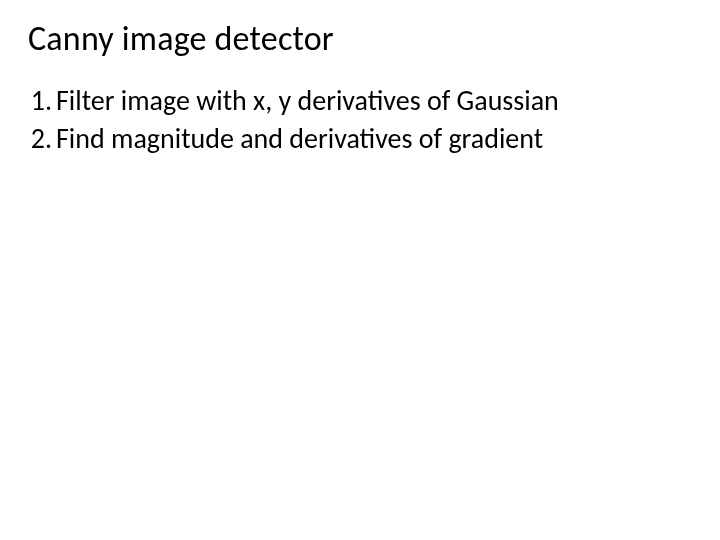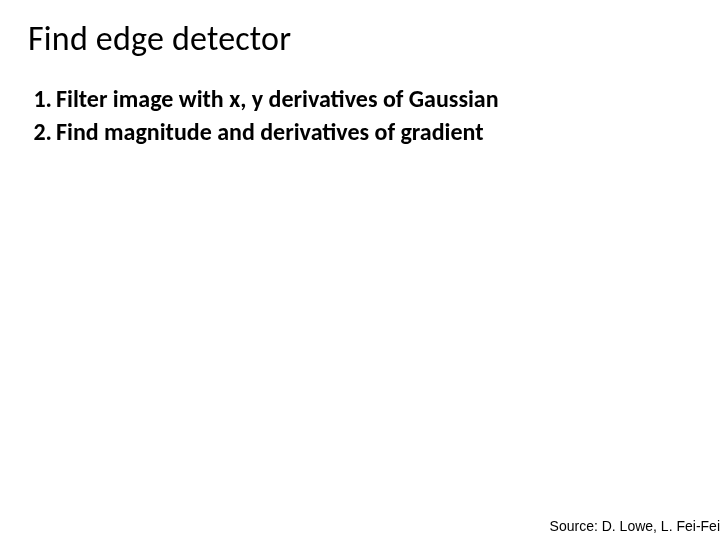"Find edge detector" h1.title { text: Find edge -> Canny image }
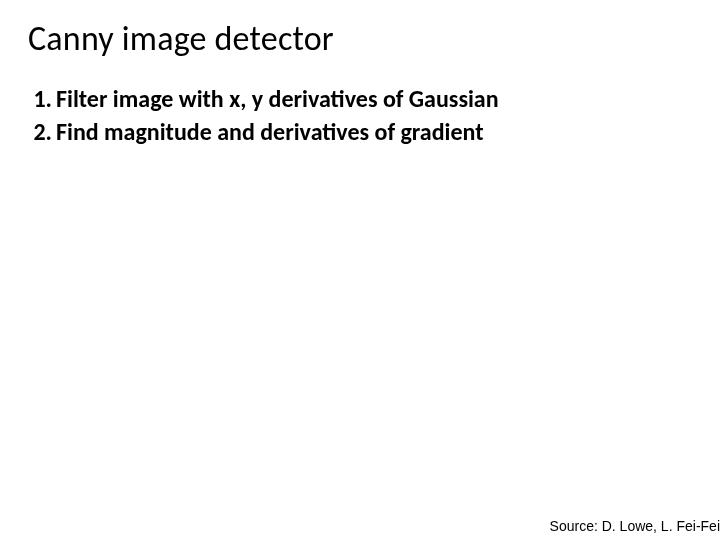"Filter image with x, y" .list li { font-size: 24px -> 28px; font-weight: 700 -> 400 }
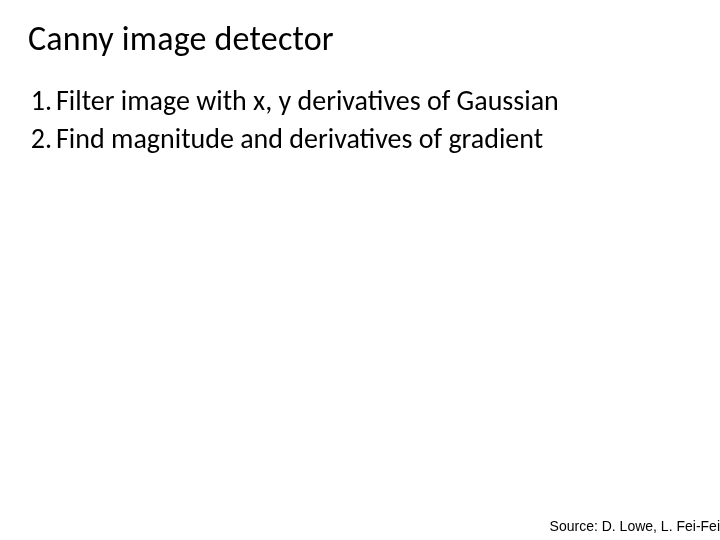"Source: D. Lowe, L. Fei-Fei" div.source { html: <div>Source: D. Lowe, L. Fei-Fei</div> -> none }
